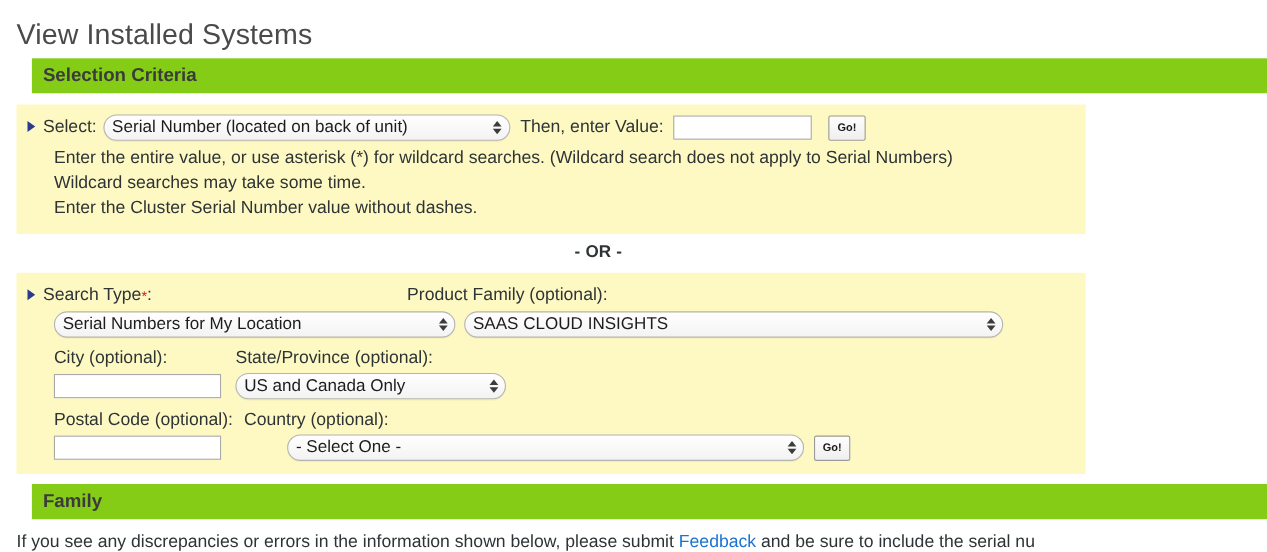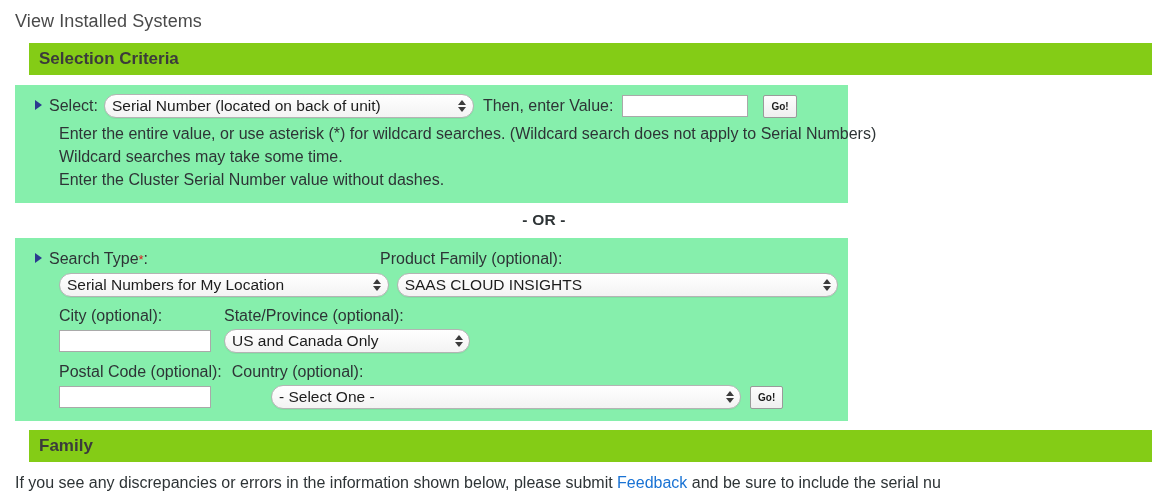"View Installed Systems" .page-title { font-size: 18px -> 26px; padding: 5px 0 6px 15px -> 15px 0 6px 15px }
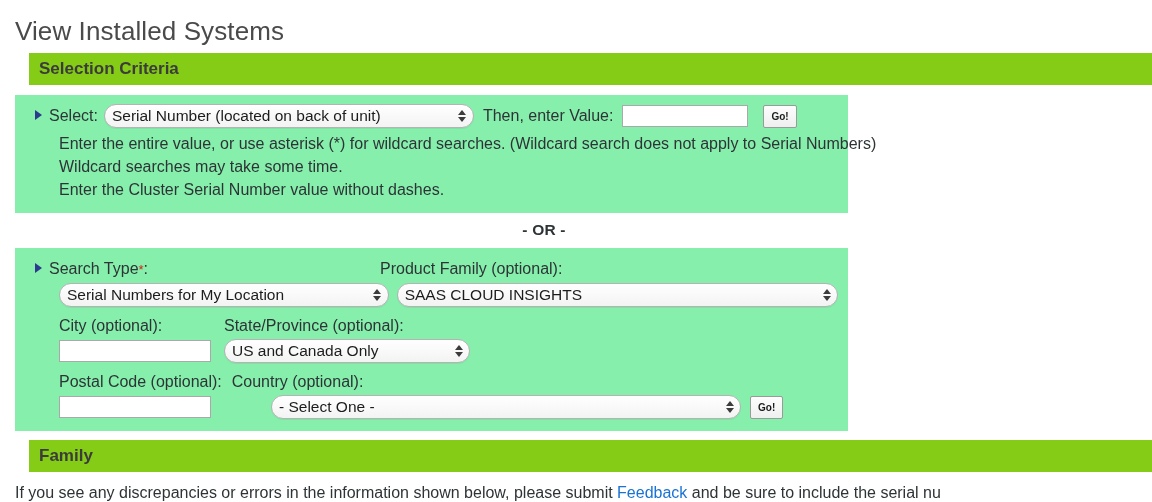"Select:" .panel { background: #86efac -> #fef9c3; padding: 8px 10px 10px 20px -> 8px 10px 10px 10px; width: 833px -> 972px }
